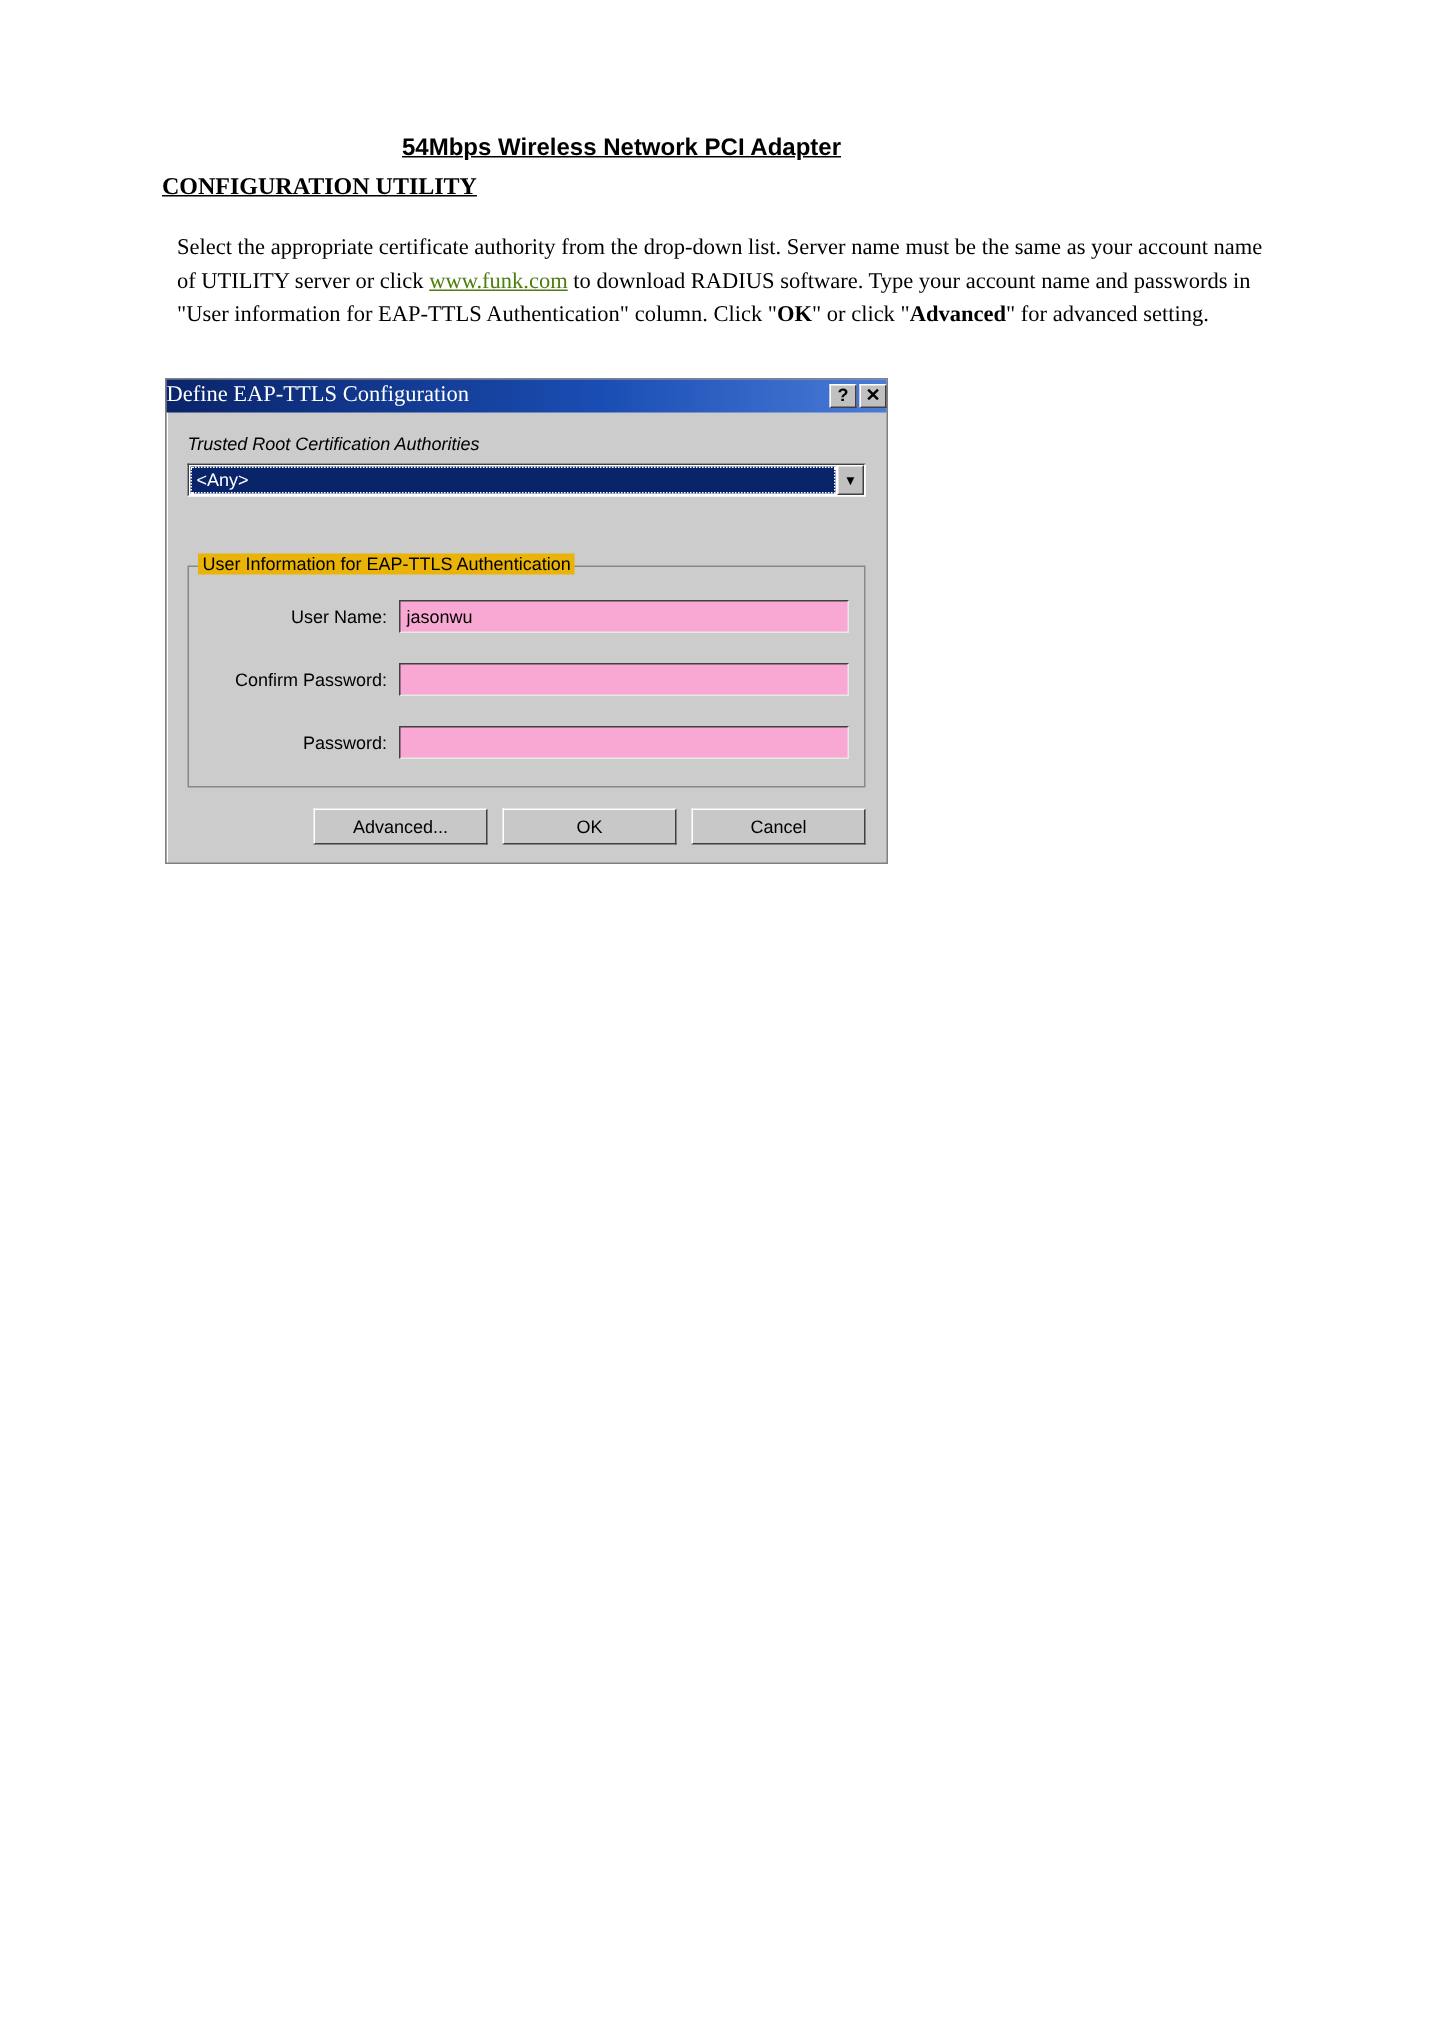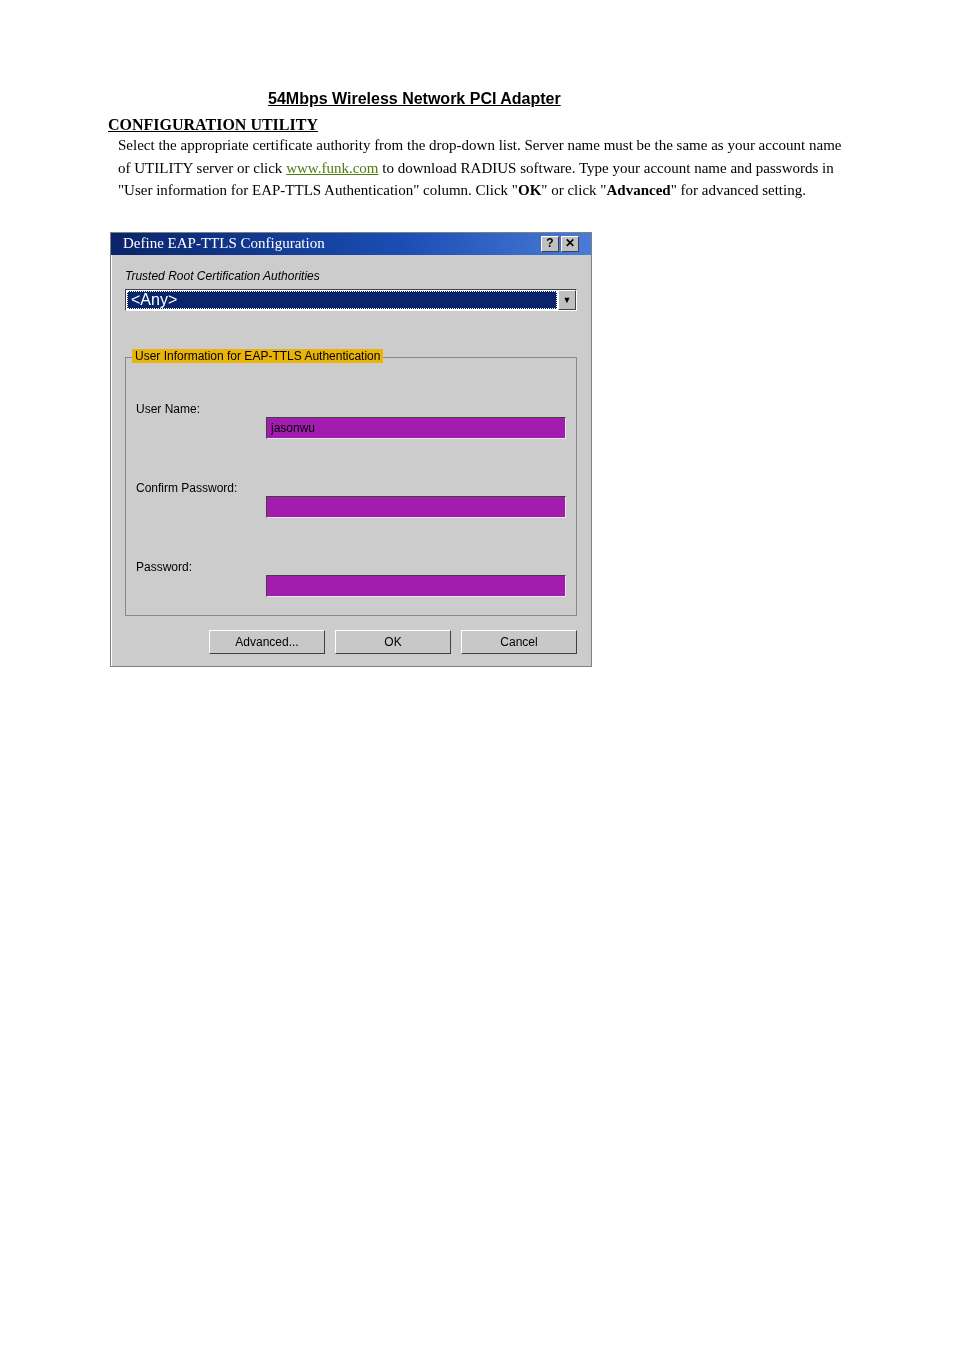"CONFIGURATION UTILITY" .subheader-text { margin-bottom: none -> 20px }
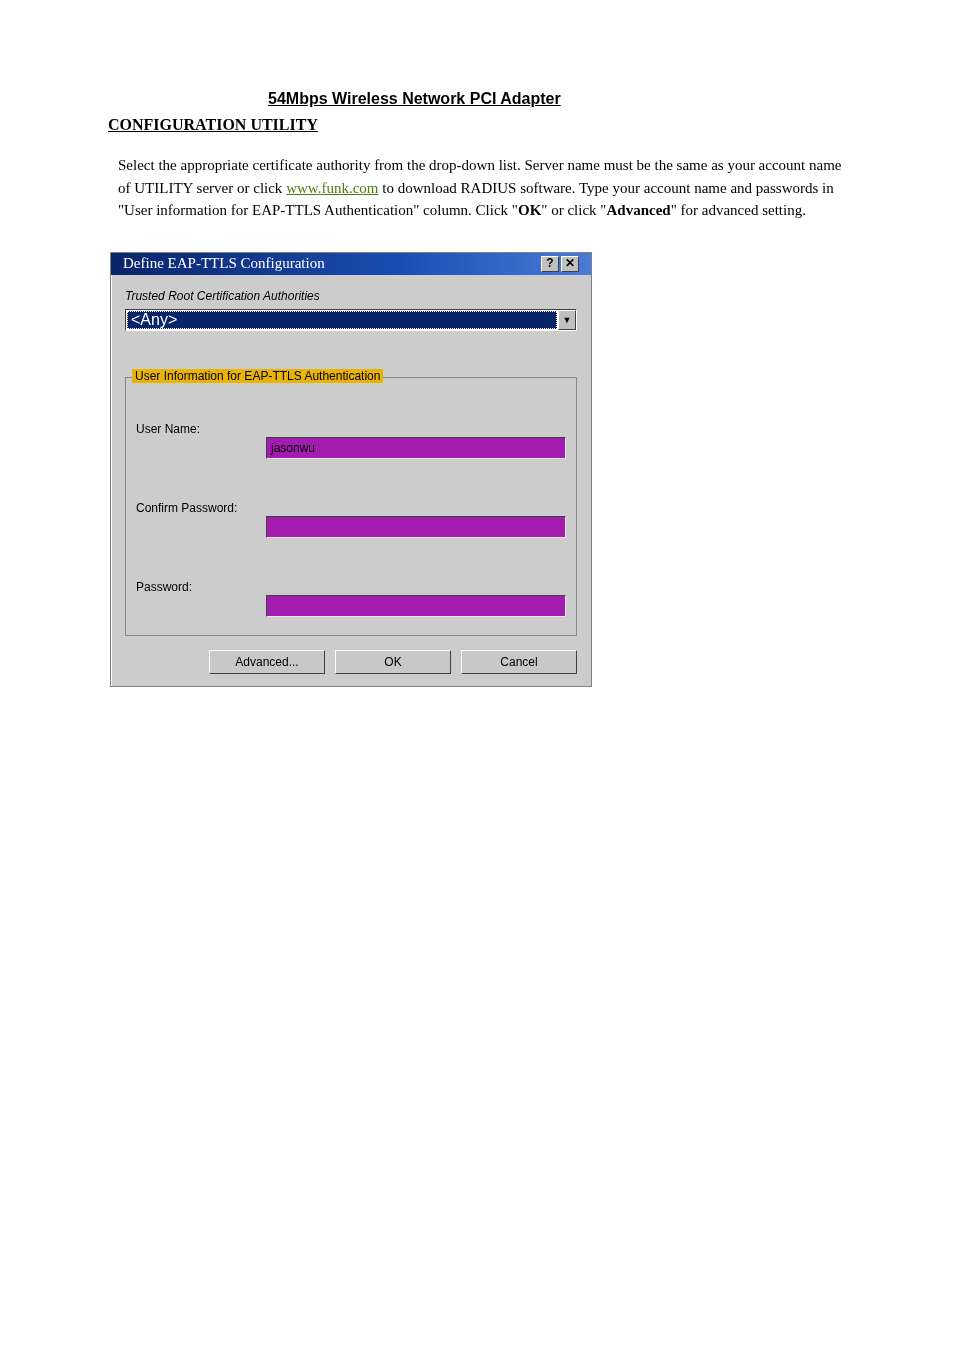"Define EAP-TTLS Configuration" .titlebar { padding: 2px 12px -> 2px 0 }
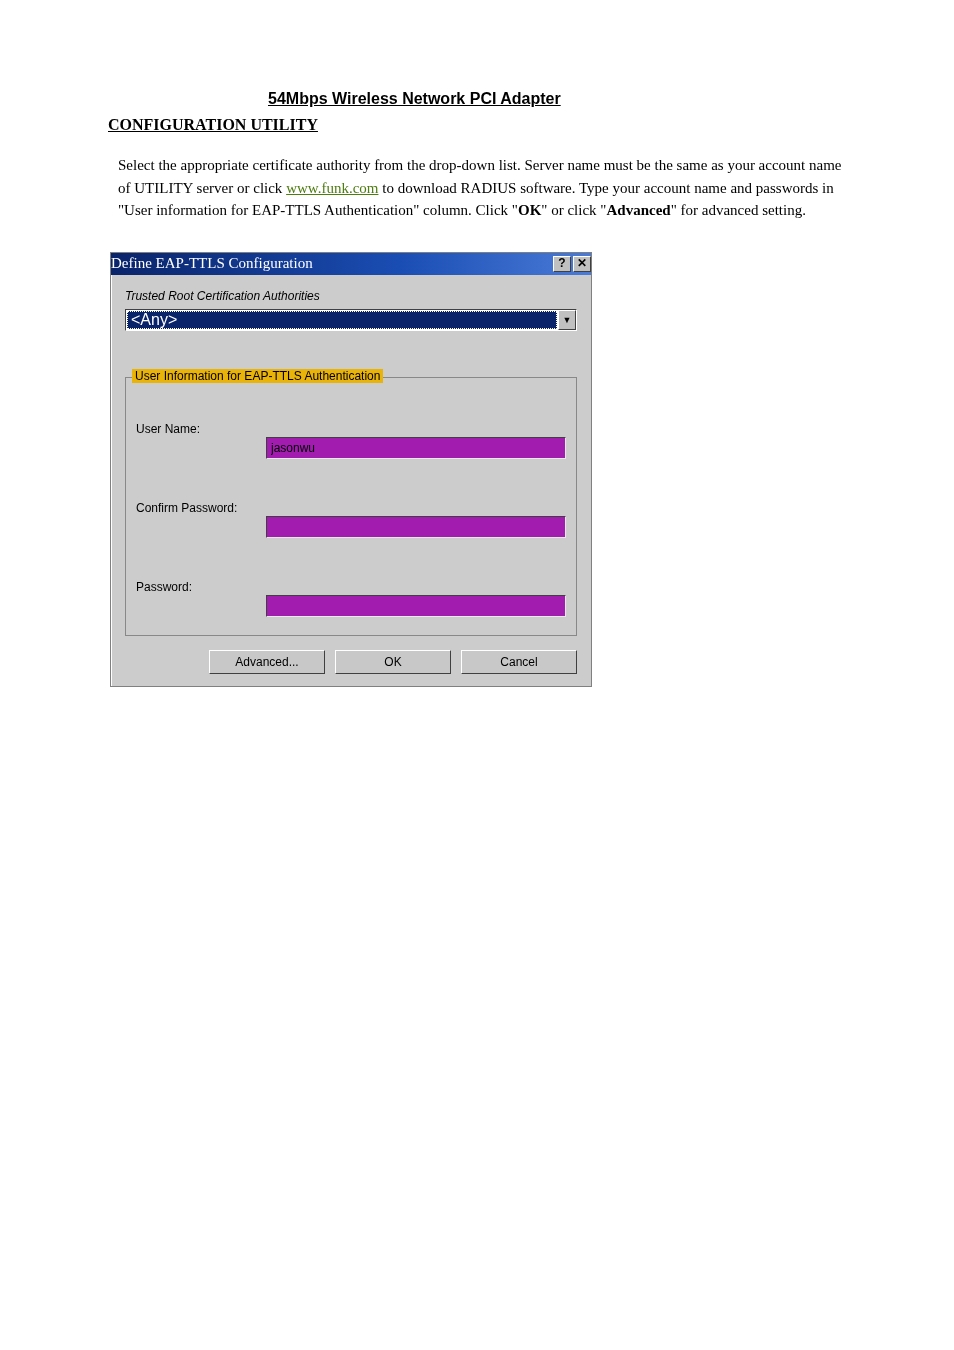"<Any>" .dropdown-inner { font-size: 16px -> 12px }
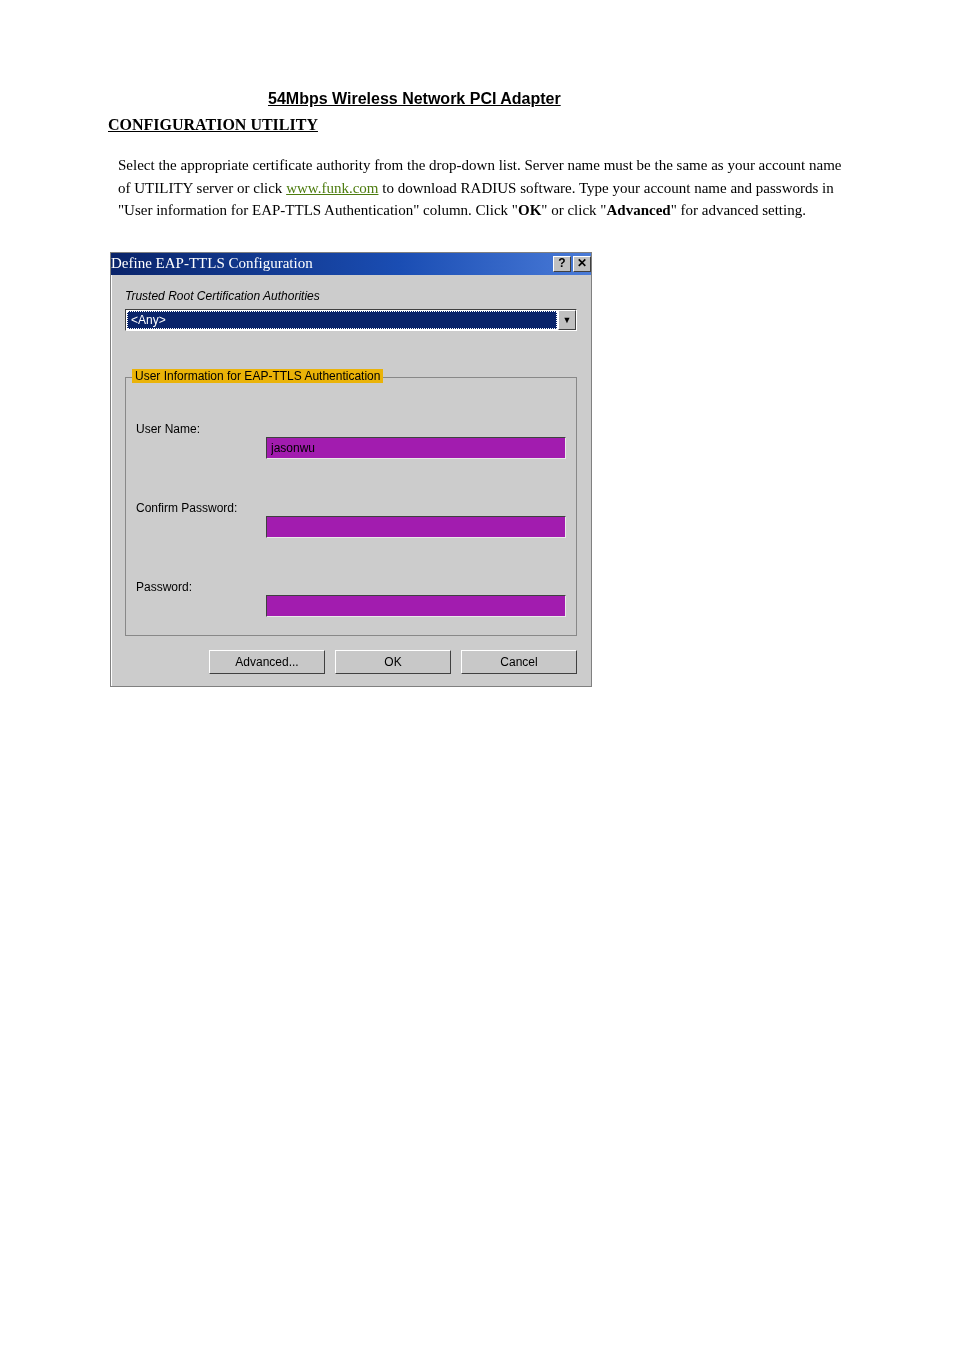"User Name:" .form-label { text-align: none -> right }
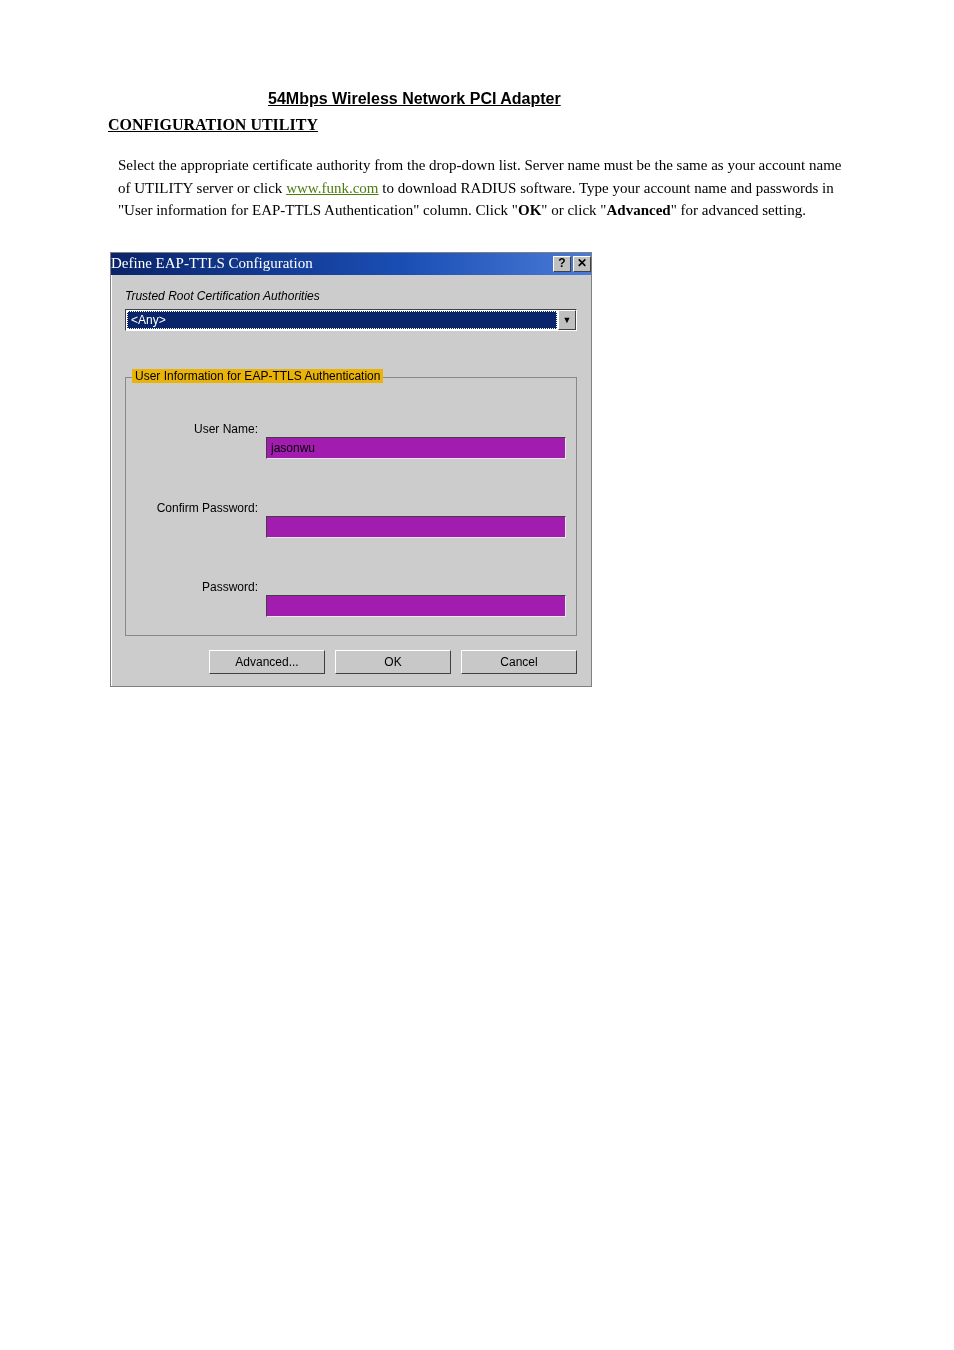"jasonwu" .form-input { background: #a21caf -> #f9a8d4; margin-top: 37px -> none }
